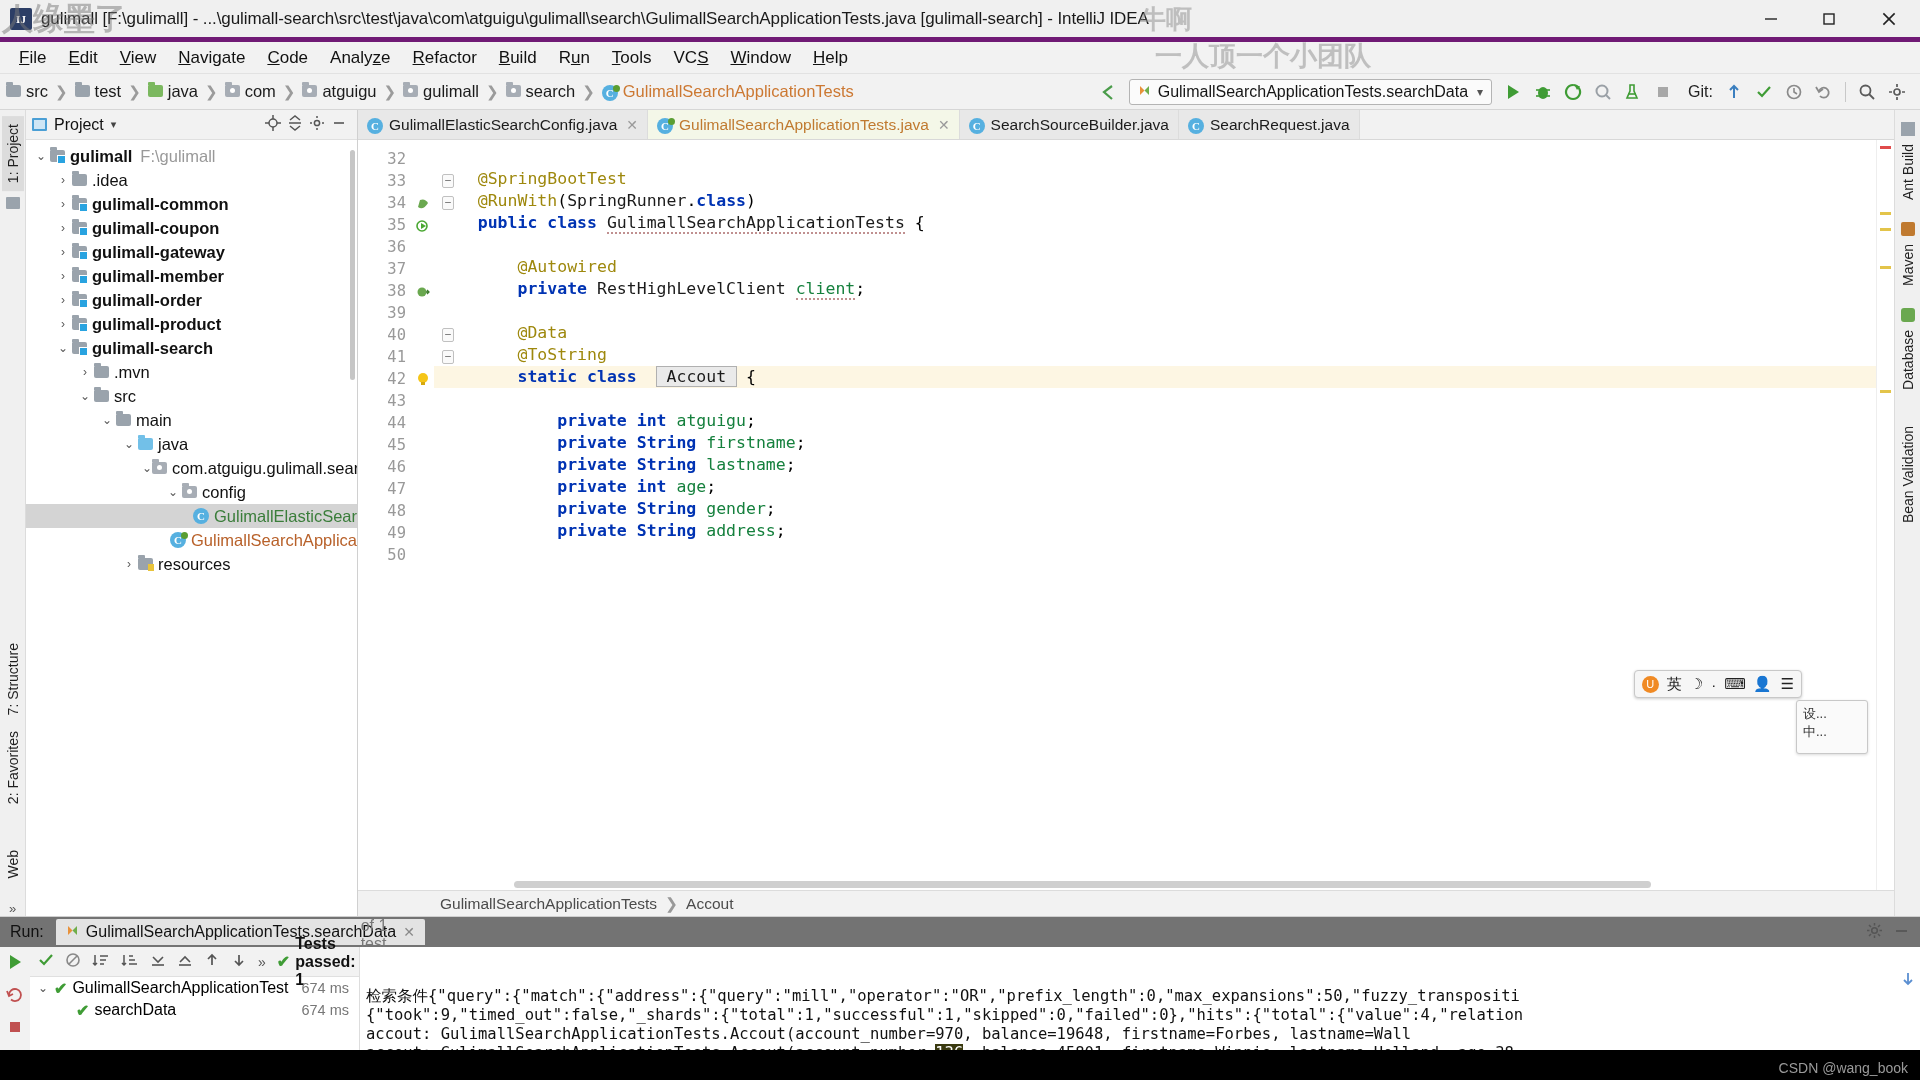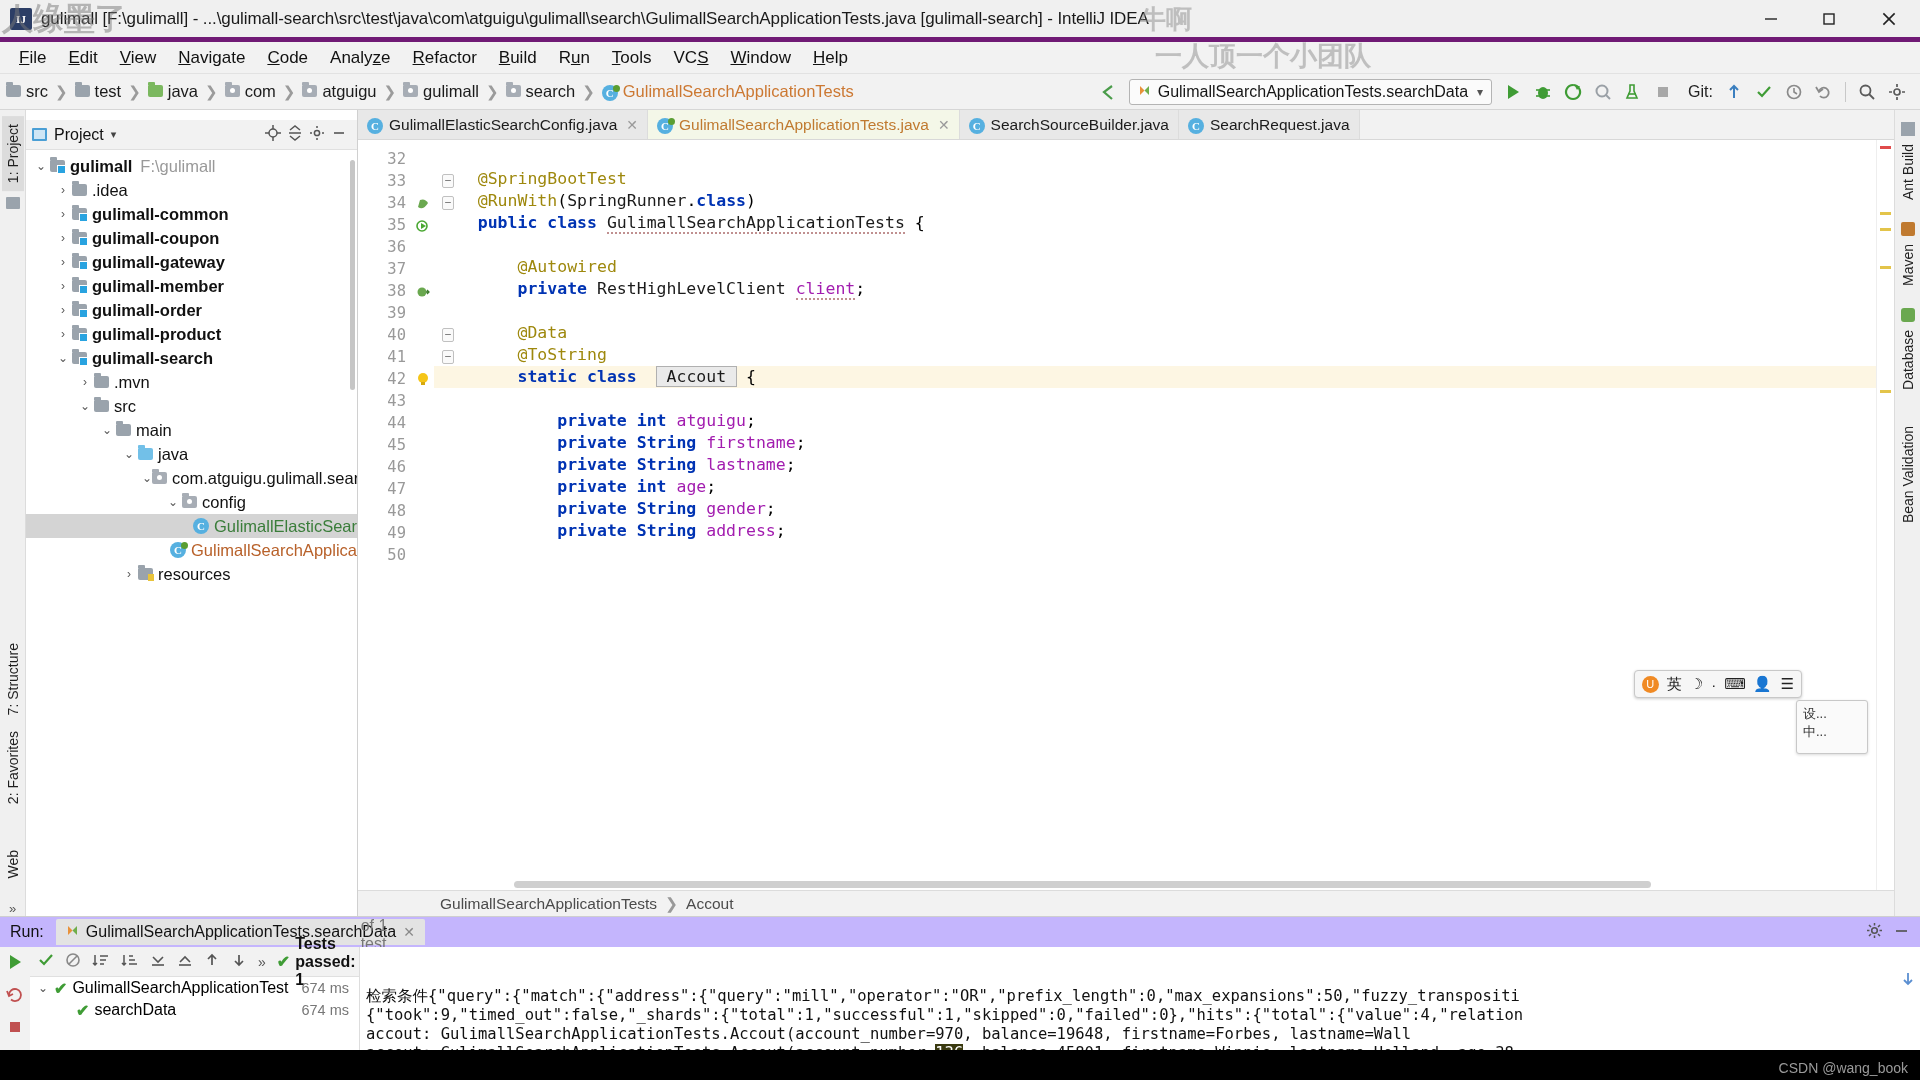"Project" .proj-header { margin-top: 10px -> none }
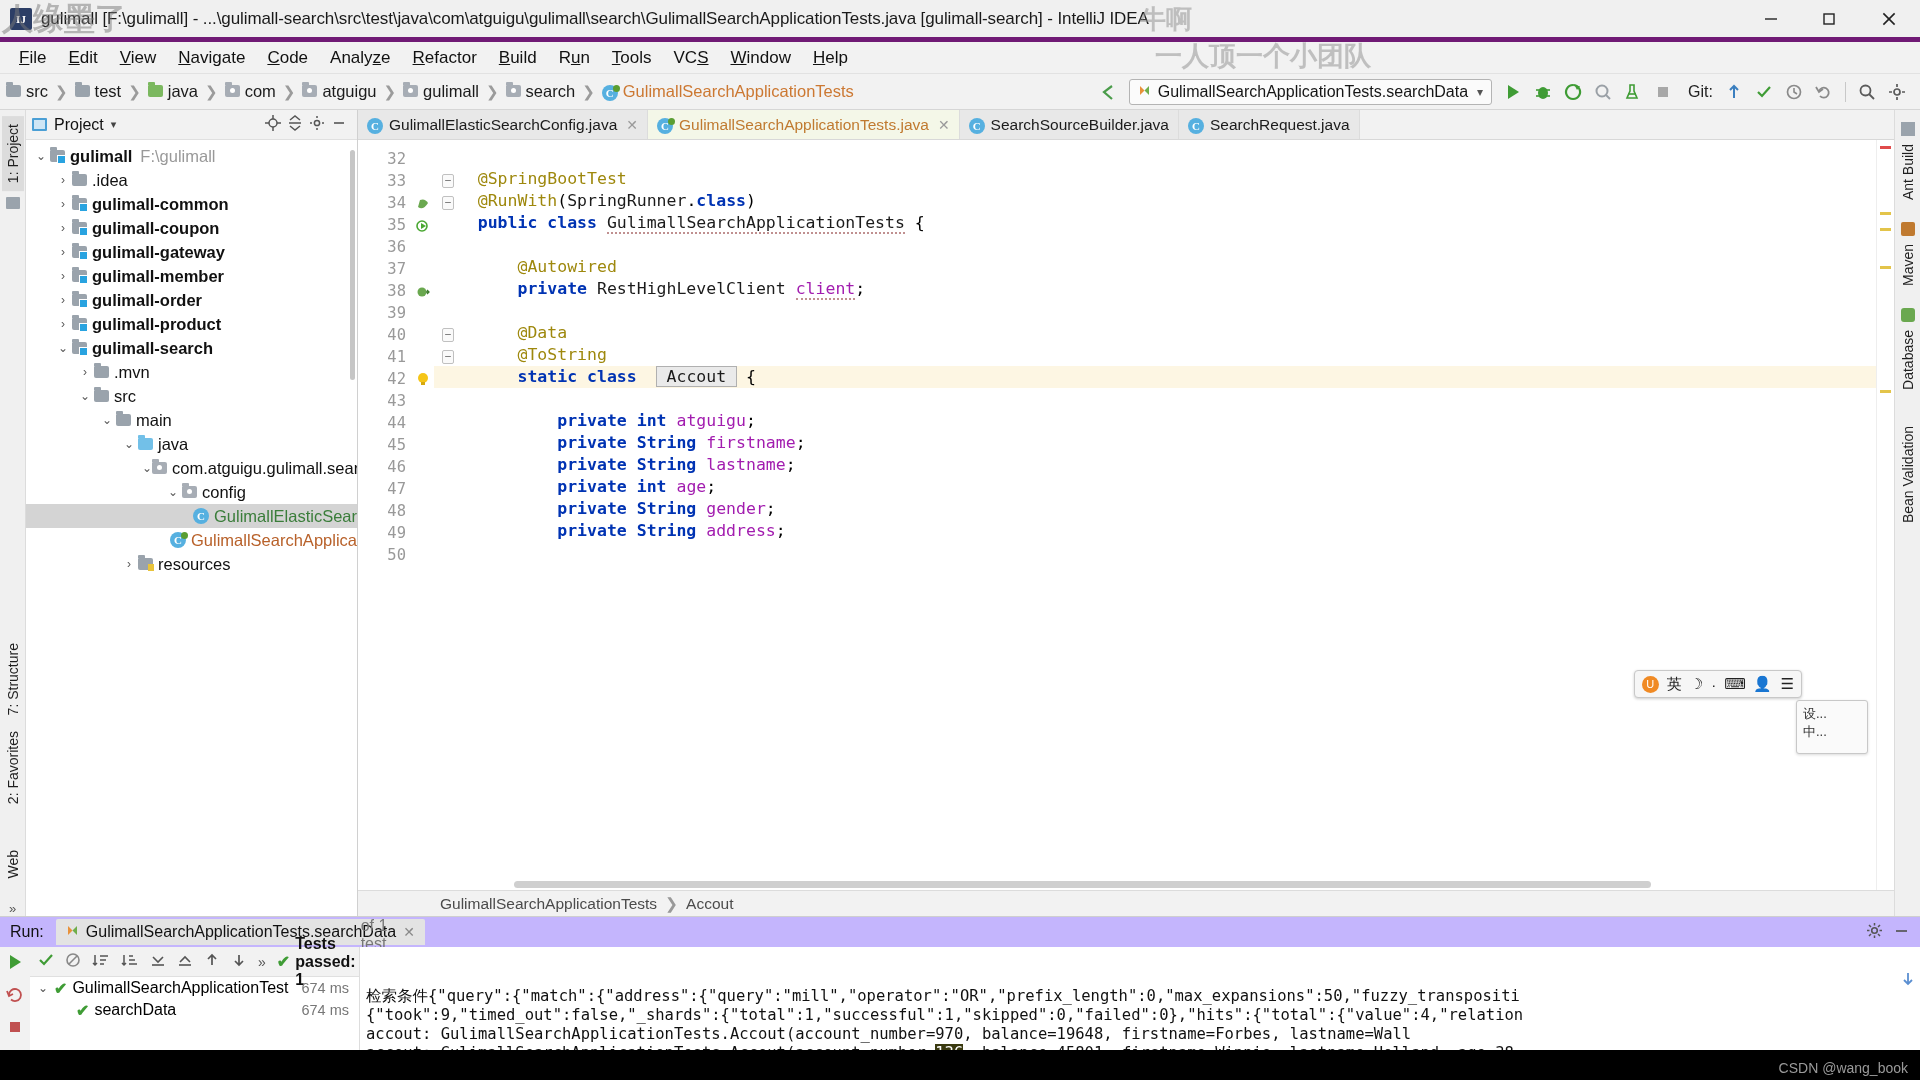"client" .fld { color: #a21caf -> #15803d }
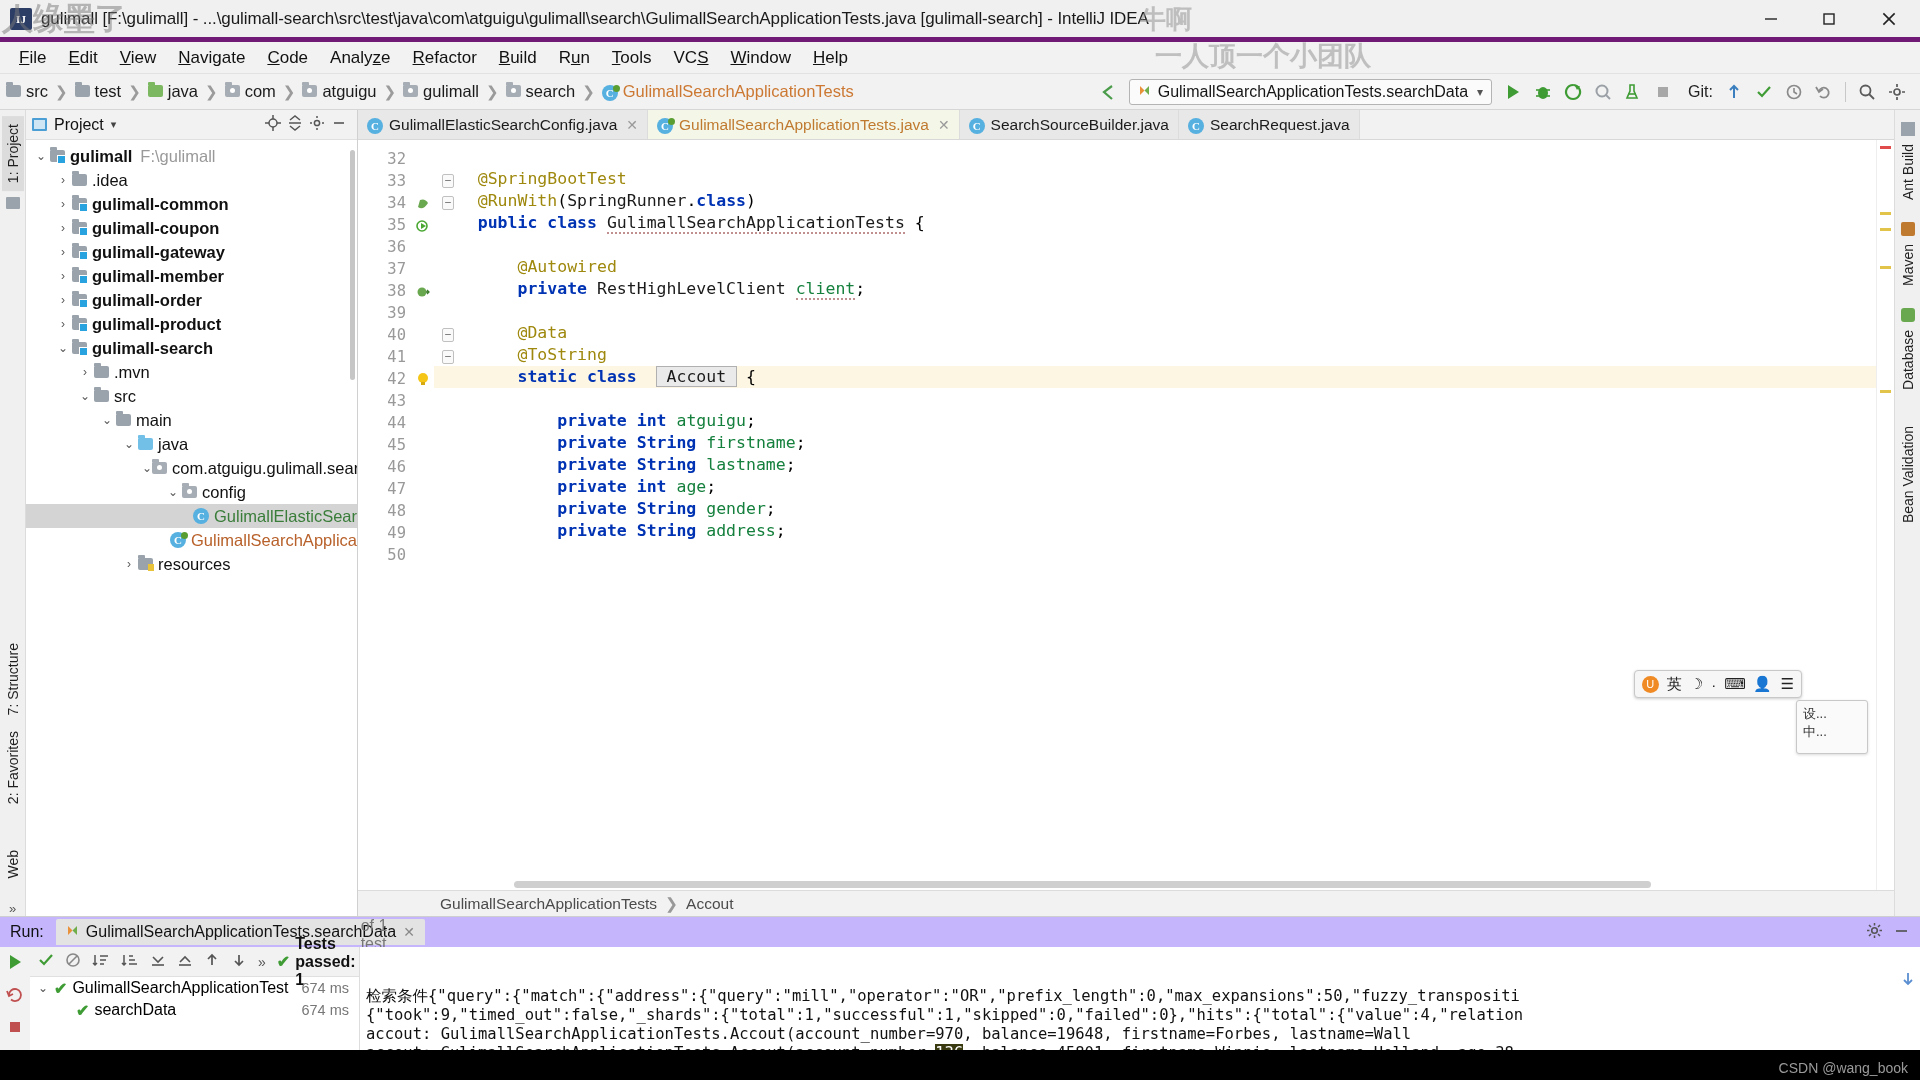"Run:" .run-header { background: #c4b5fd -> #737373 }
